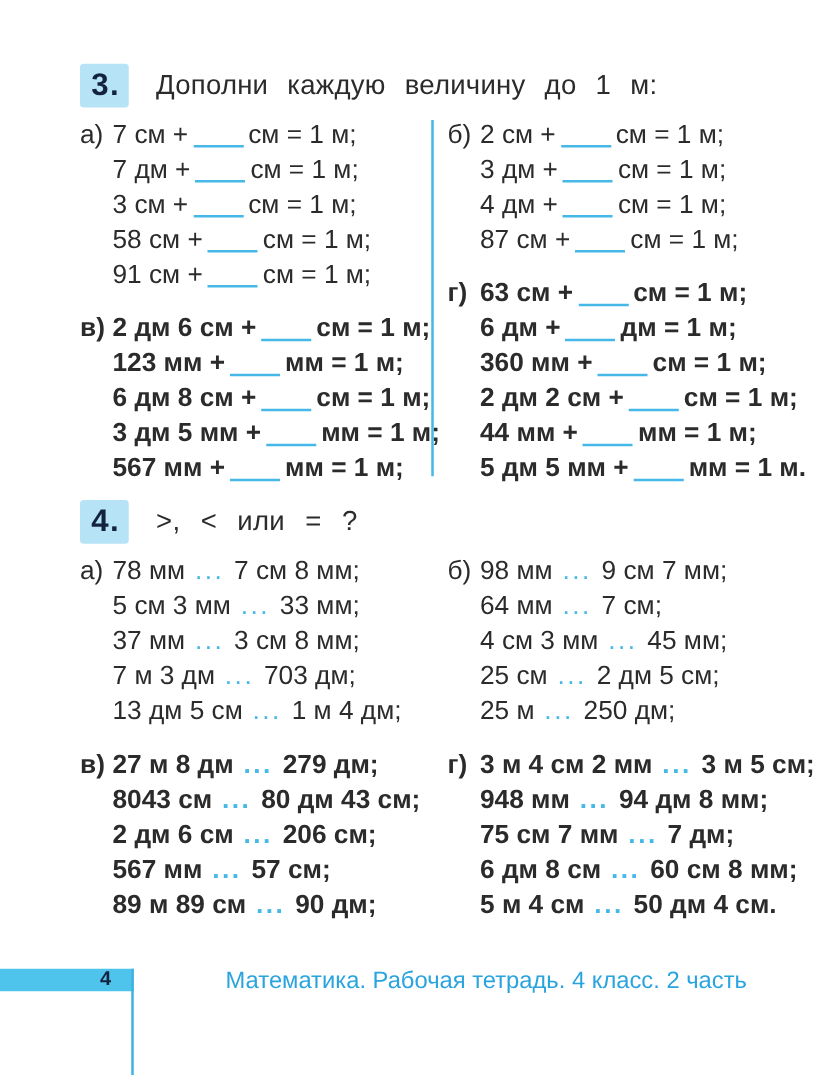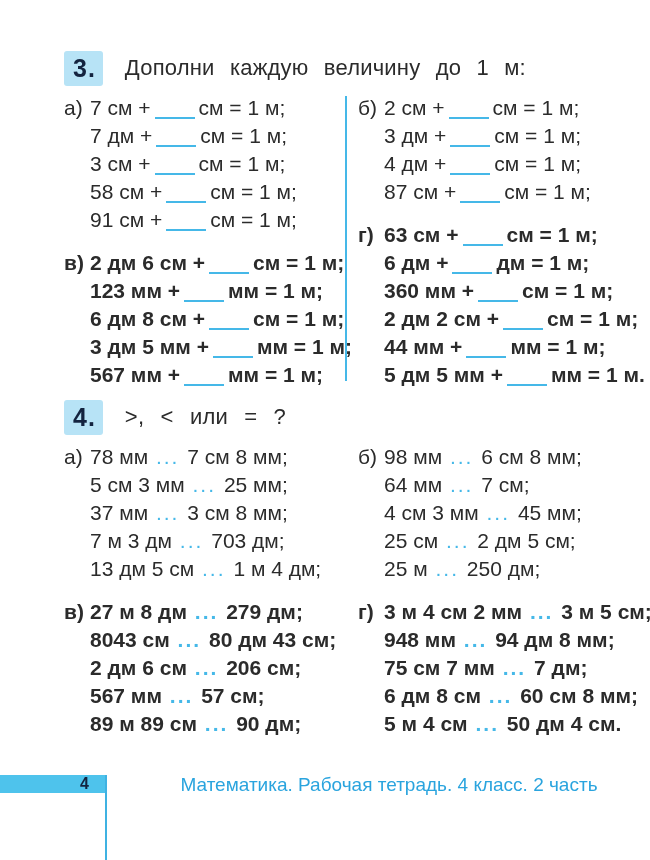"6 см 8 мм;" span.right { text: 6 см 8 -> 9 см 7 }
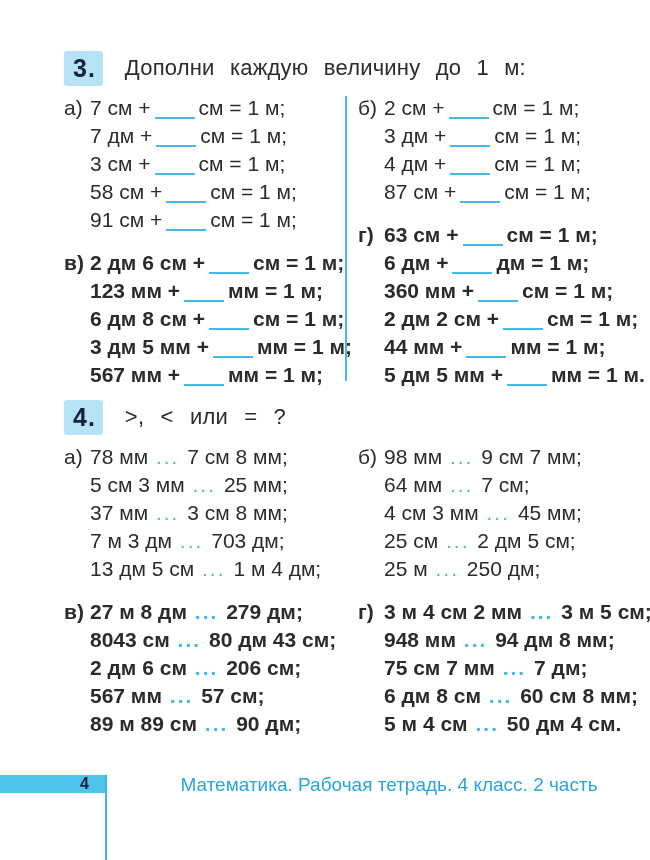"25 мм;" span.right { text: 25 -> 33 }
